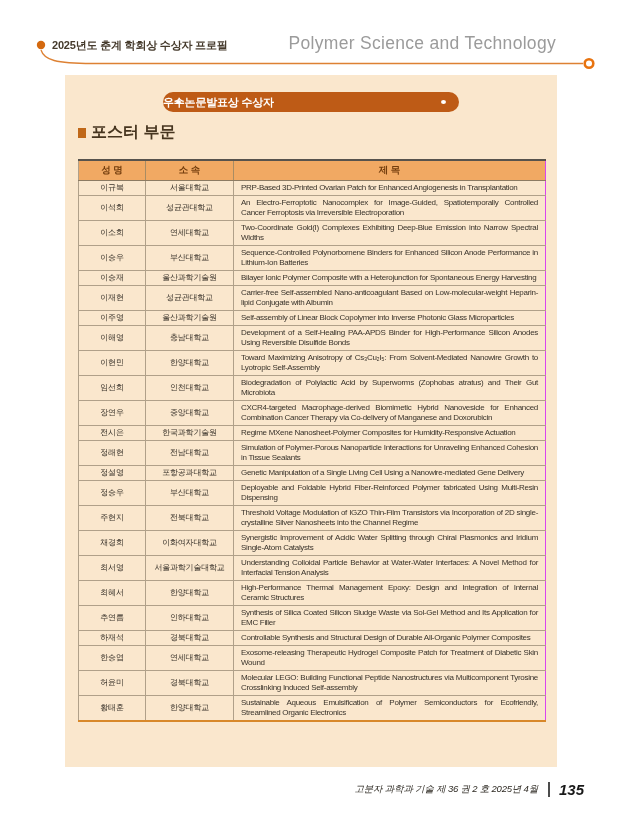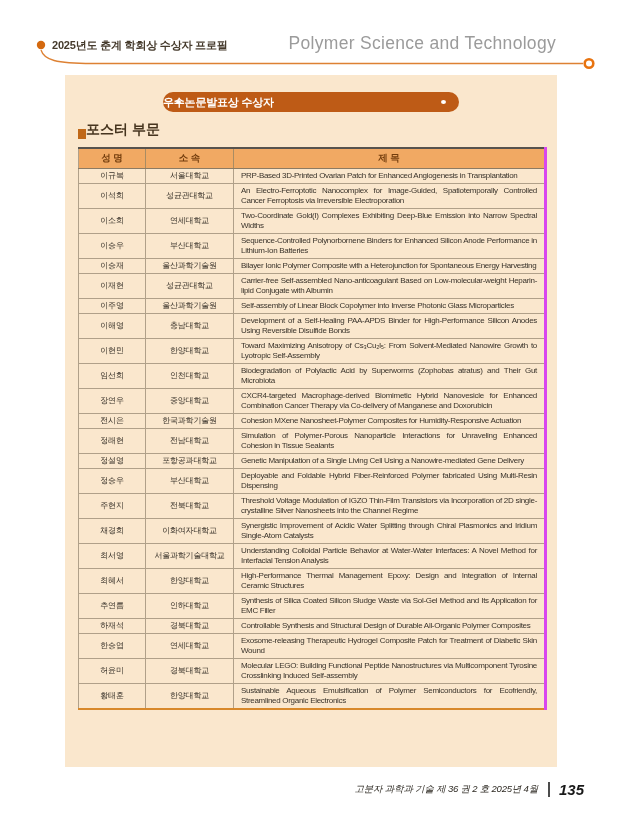"포스터 부문" .section-label { align-items: flex-end -> center; font-size: 14px -> 16px; gap: none -> 5px }
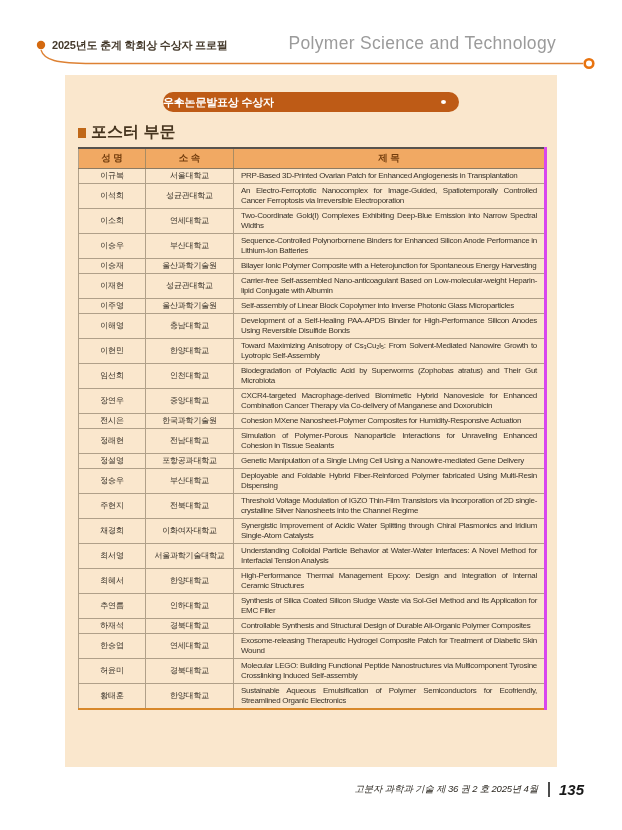"성 명" table.awards { border-right: 3px solid #d946ef -> 1px solid #d946ef; margin: 8px 0 0 13px -> 20px 0 0 13px }
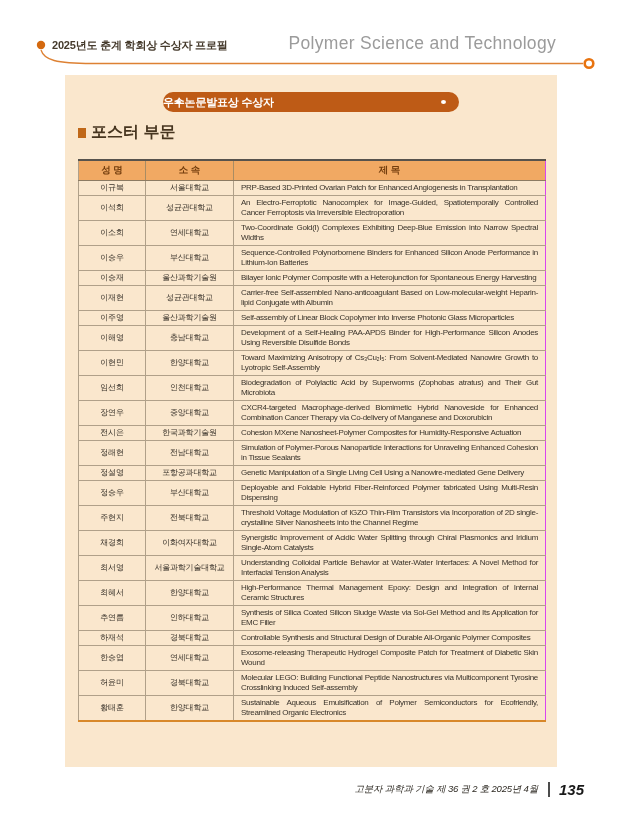"Cohesion MXene Nanosheet-Polymer" td.cell-title { text: Cohesion -> Regime }
